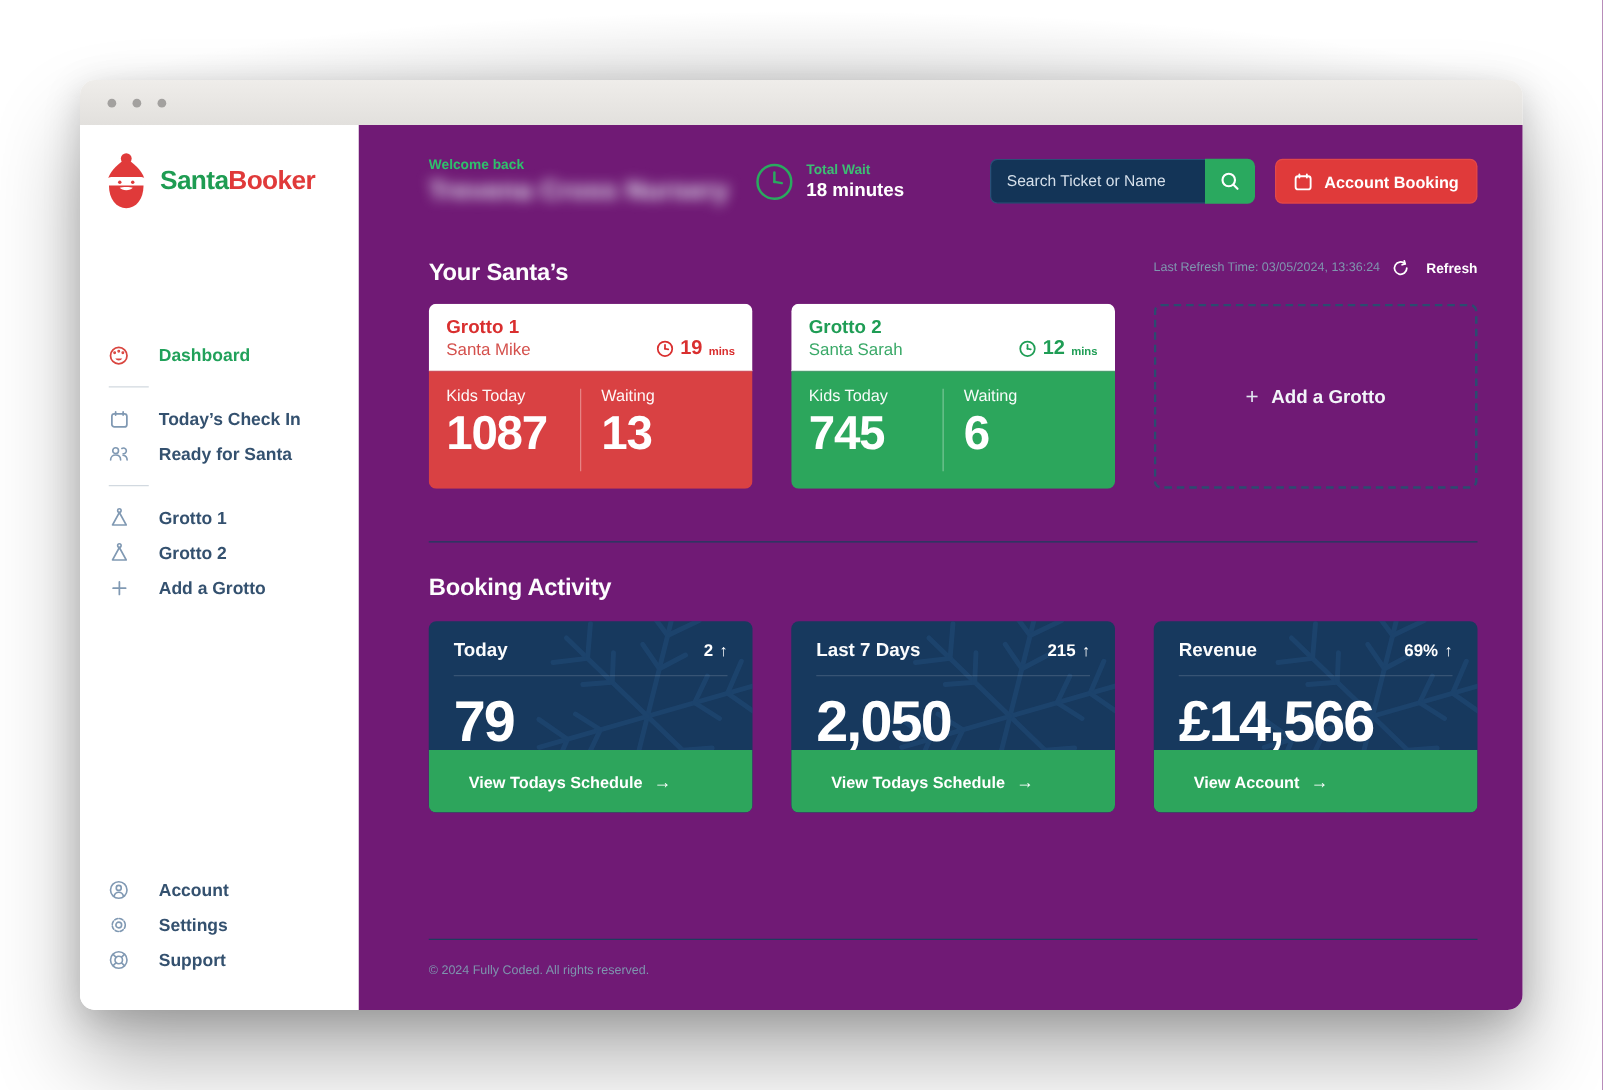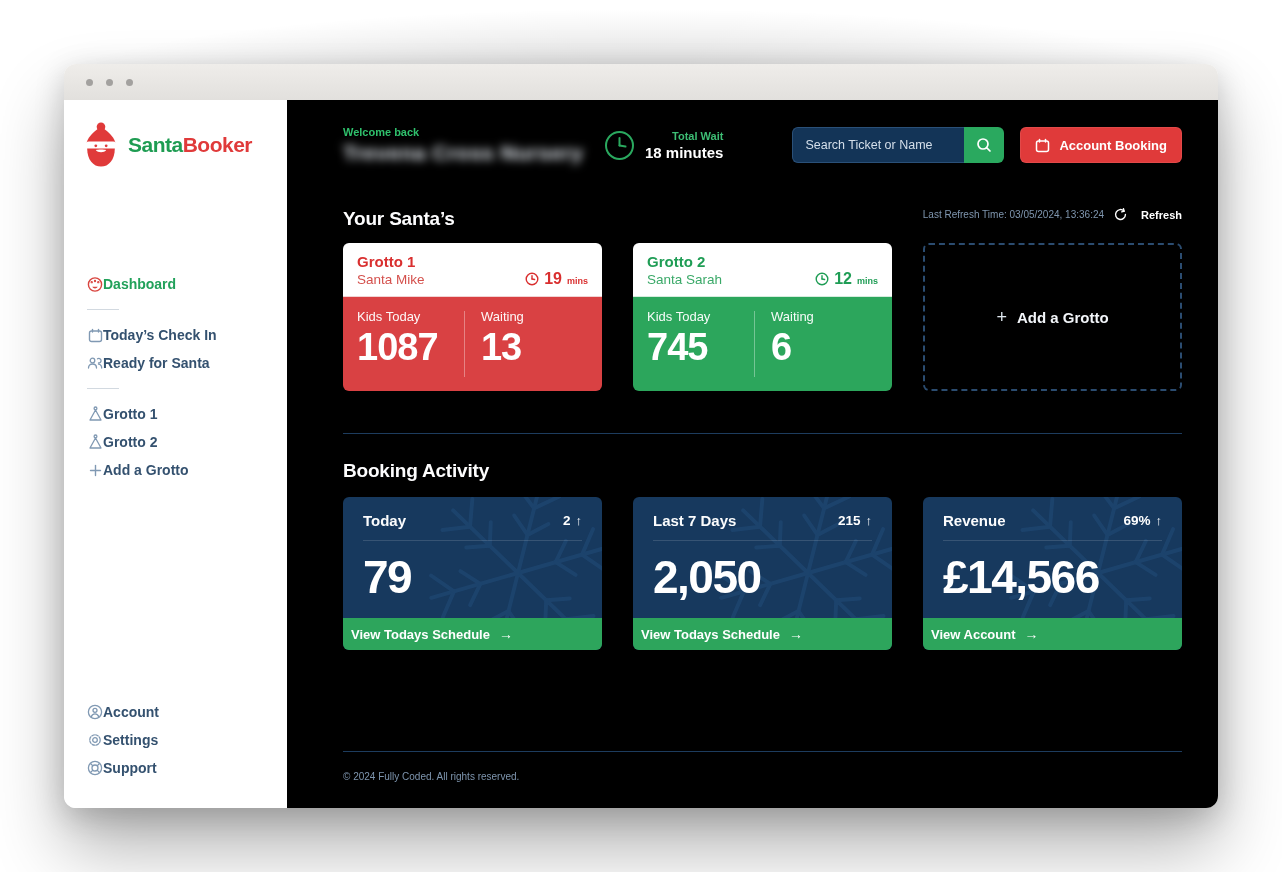"Welcome back" .main { background: #000000 -> #701a75 }
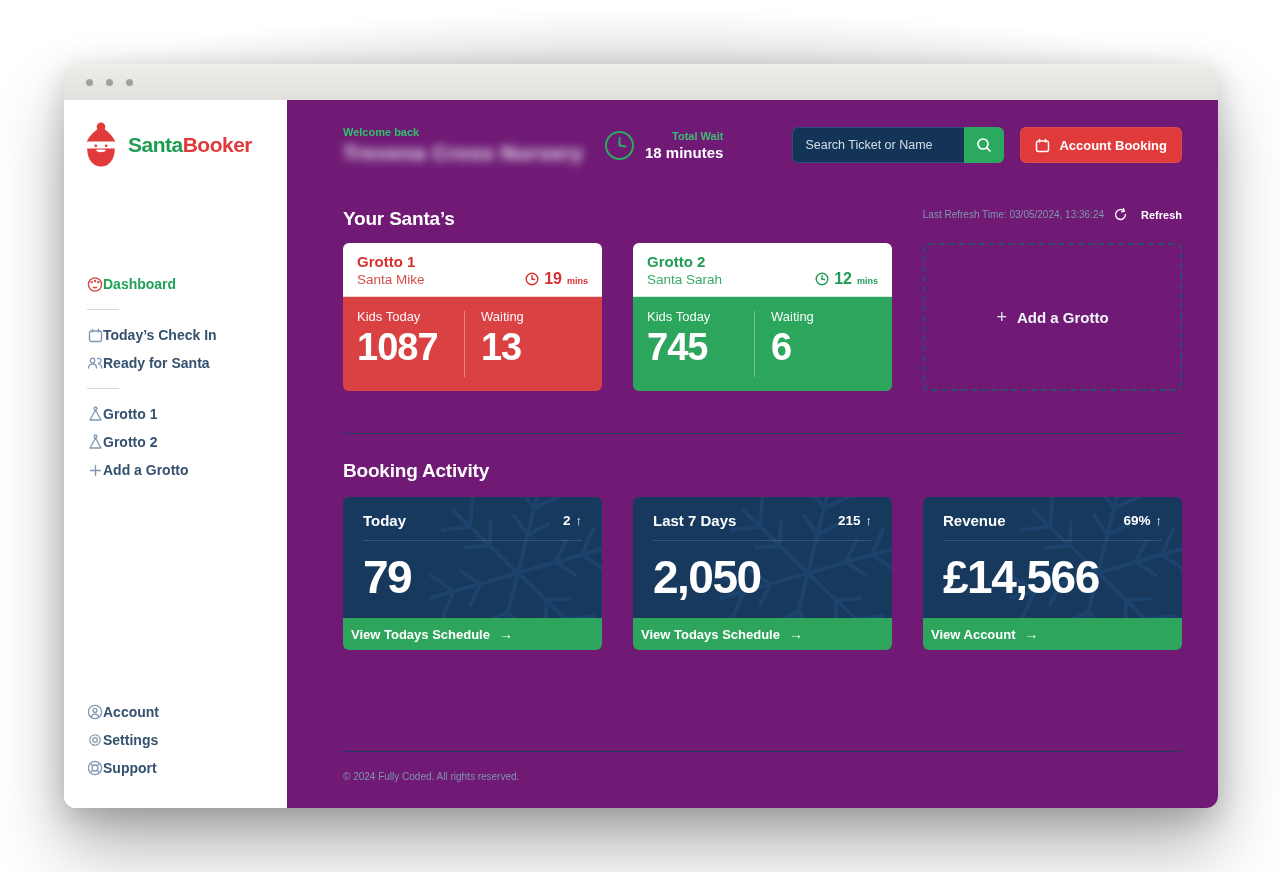"Total Wait" .total-wait .labels .l1 { text-align: right -> none }
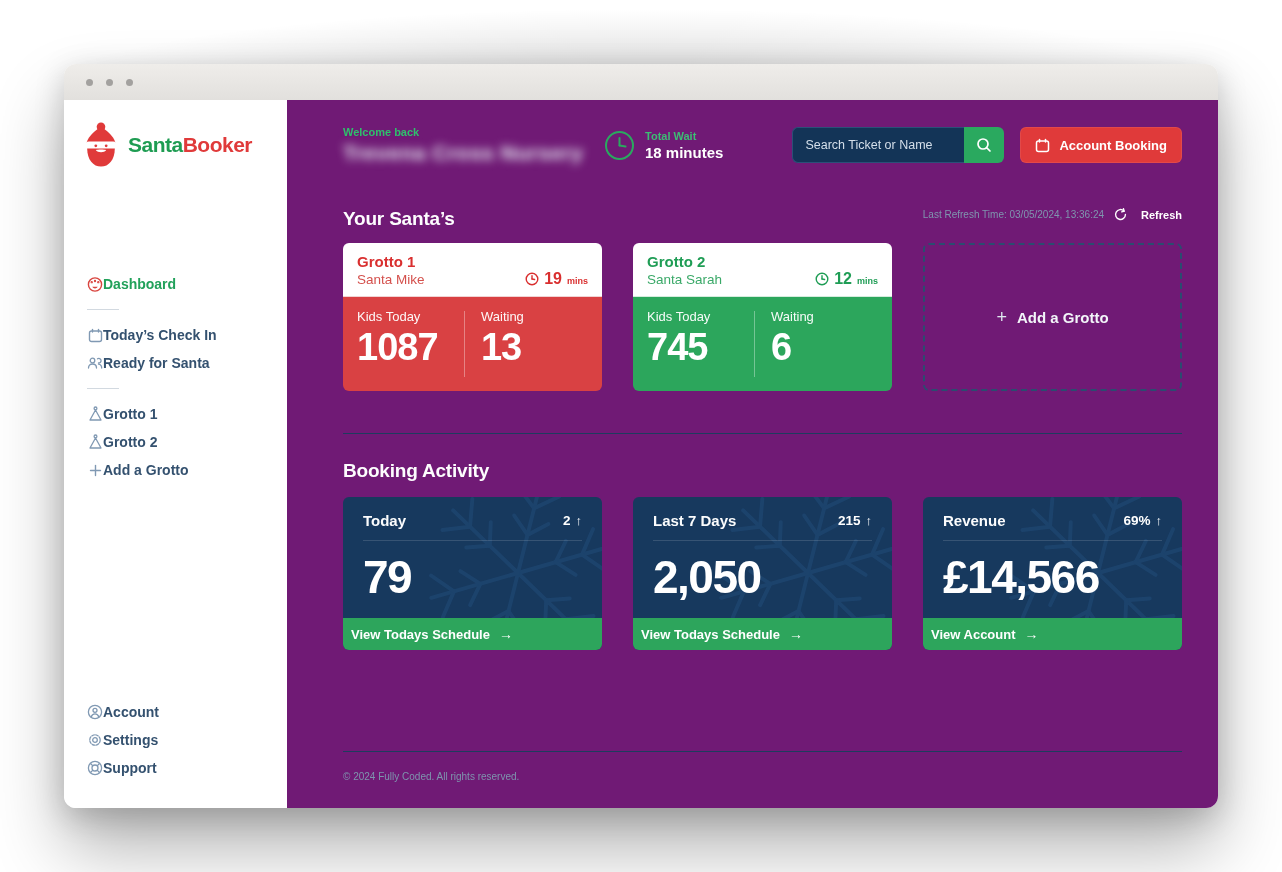"Dashboard" .nav-item { gap: 0 -> 24px }
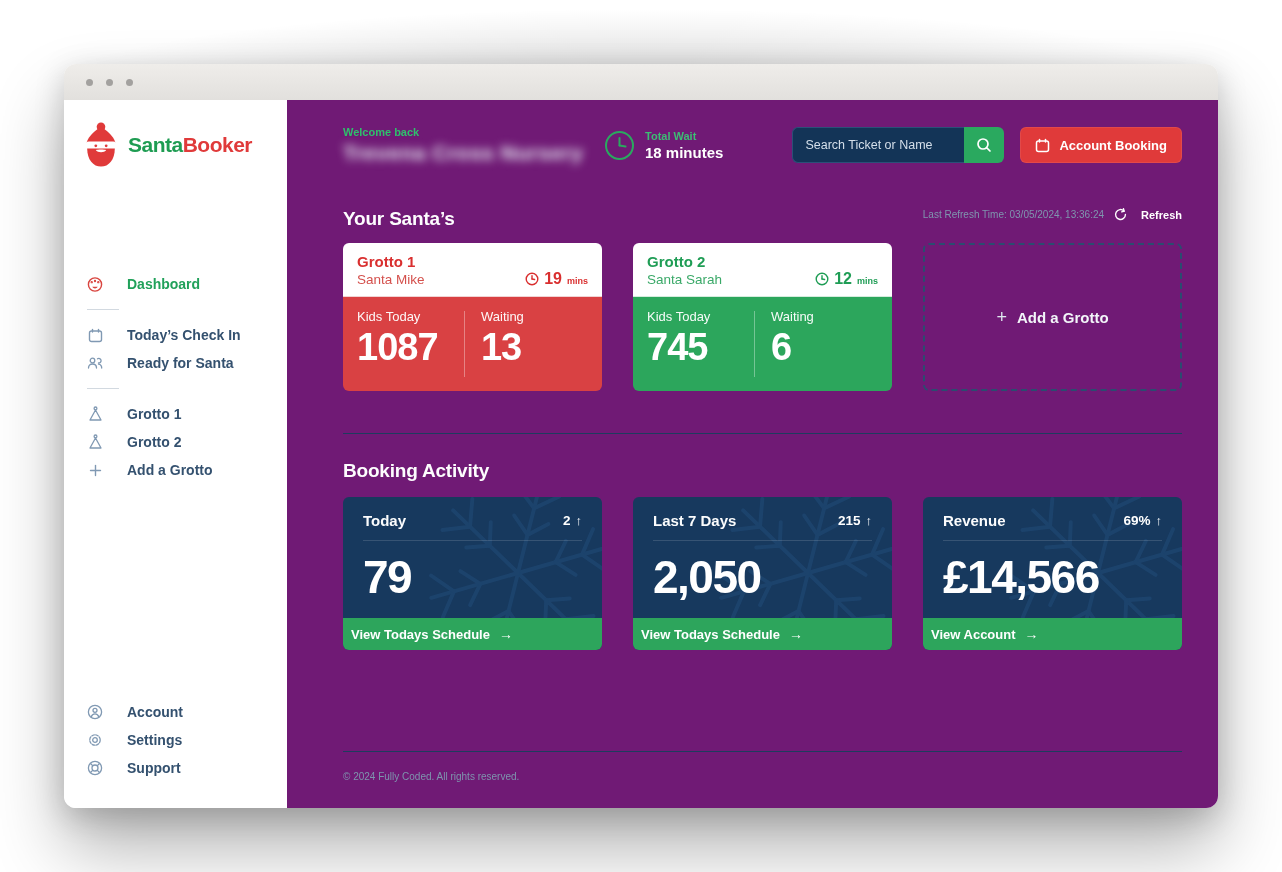"View Todays Schedule" .s-cta { height: 32px -> 50px; padding: 0 8px -> 0 32px }
